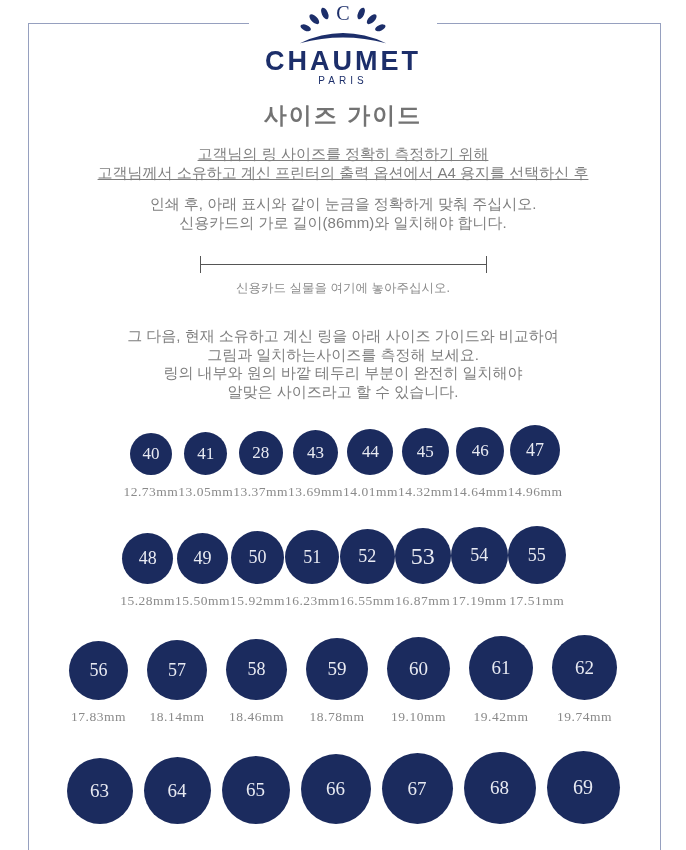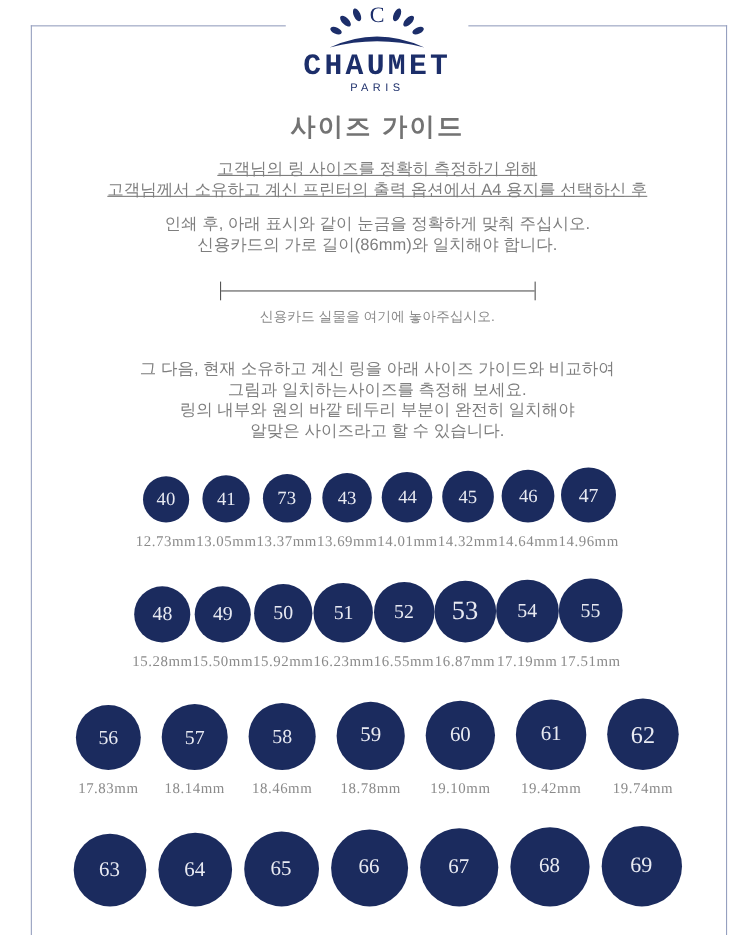"CHAUMET" .brand { font-family: Liberation Mono, monospace -> Liberation Sans, sans-serif }
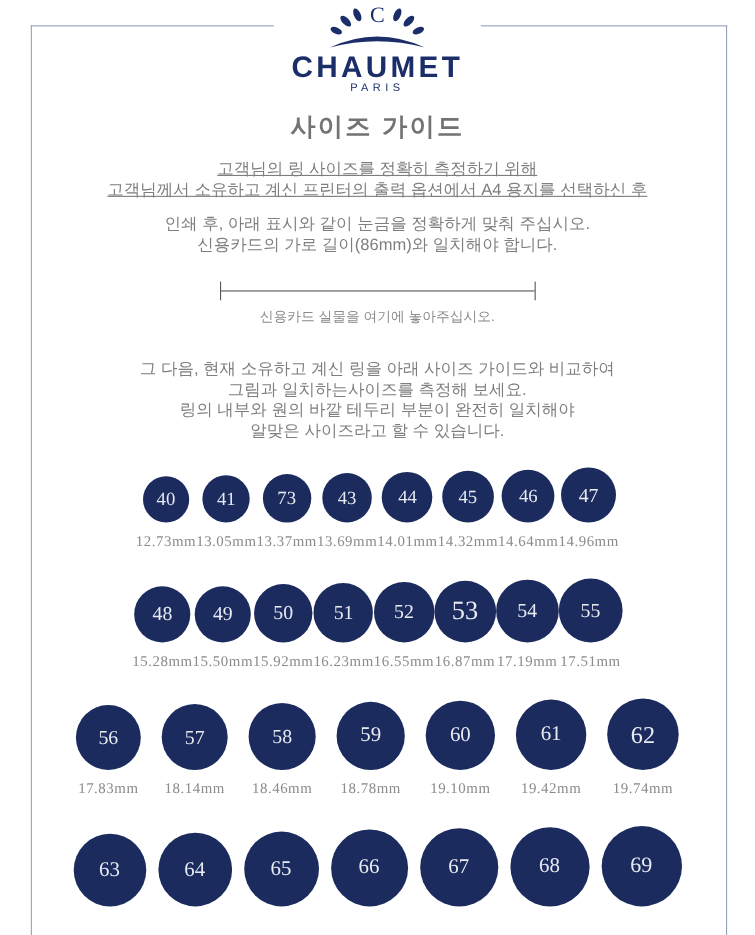"73" div.circle { text: 73 -> 28 }
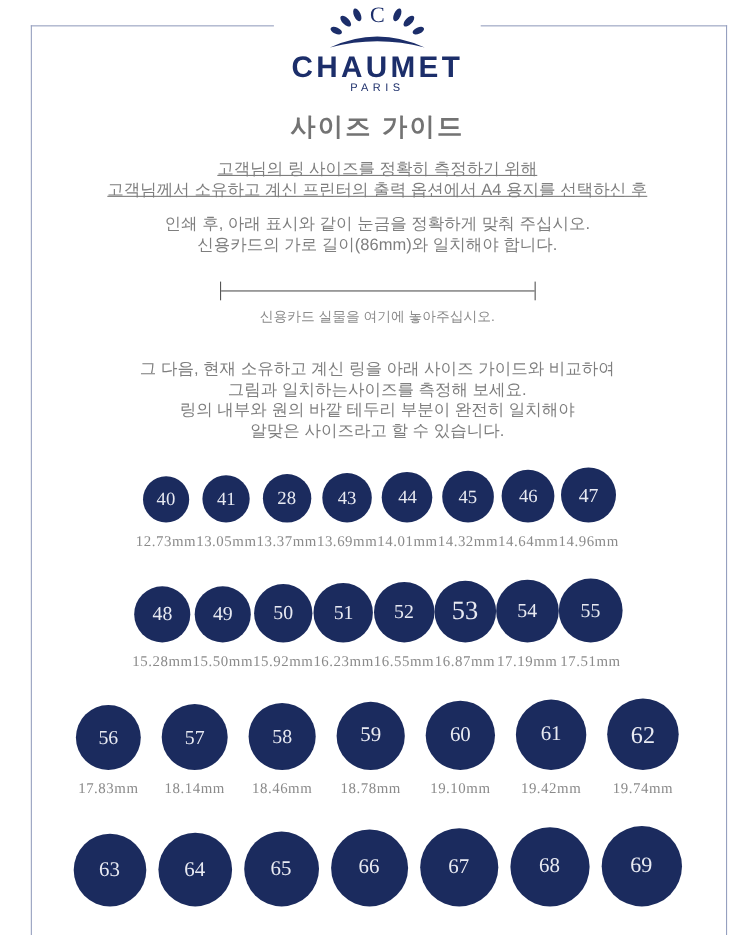"62" div.circle { font-size: 22px -> 19px }
